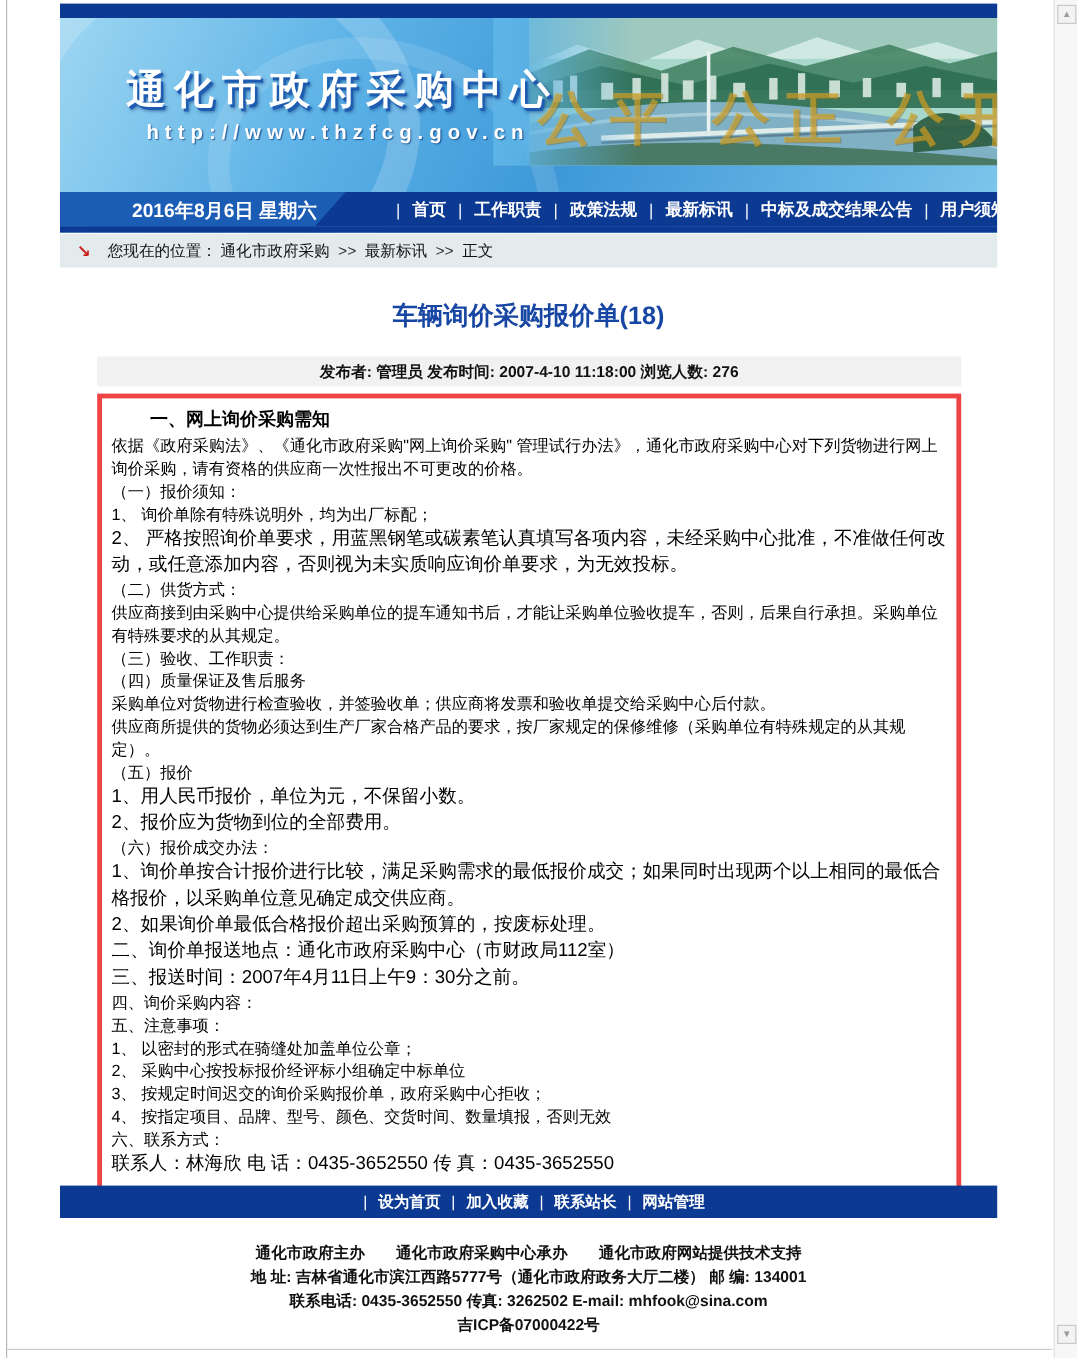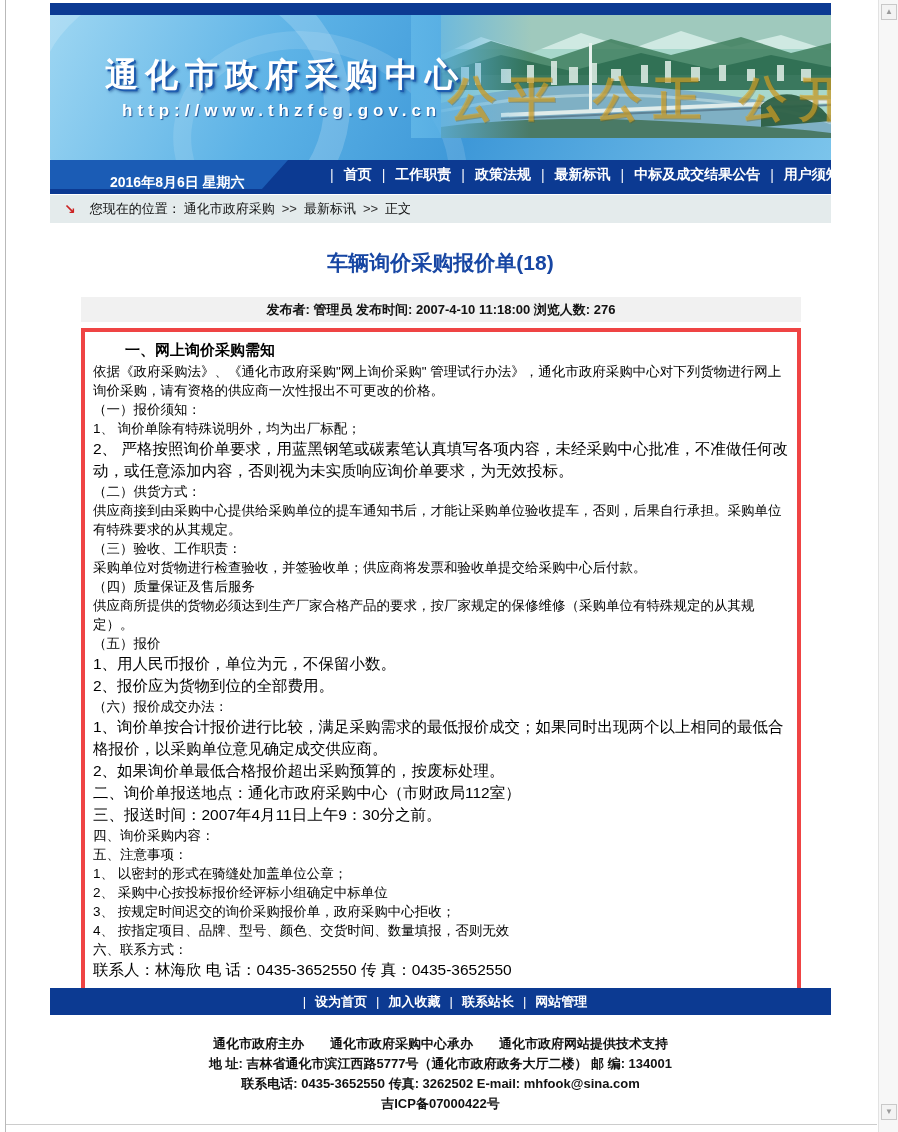"2016年8月6日 星期六" .date-text { font-size: 14px -> 16px; top: 14px -> 6px }
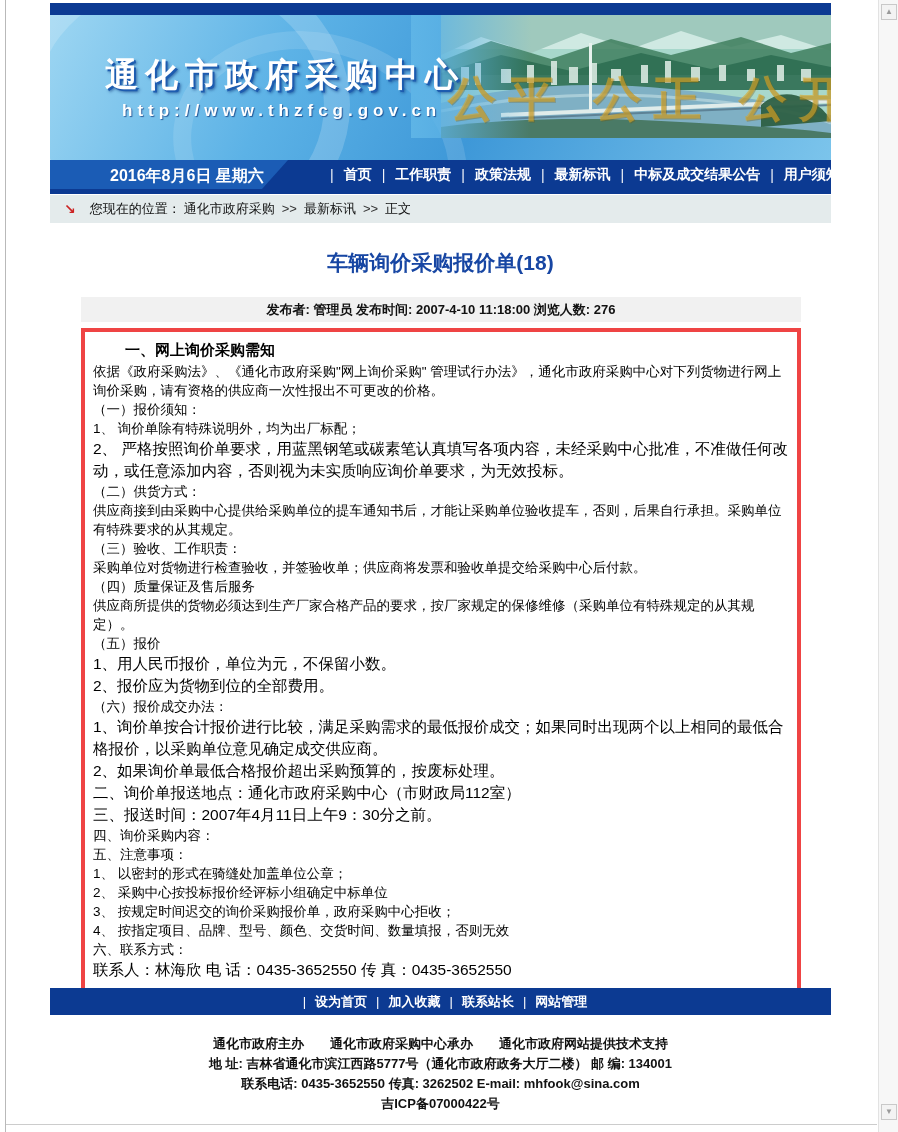"采购单位对货物进行检查验收，并签验收单；供应商将发票和验收单提交给采购中心后付款" p.normal { order: before "（四）质量保证及售后服务" -> after "（四）质量保证及售后服务" }
